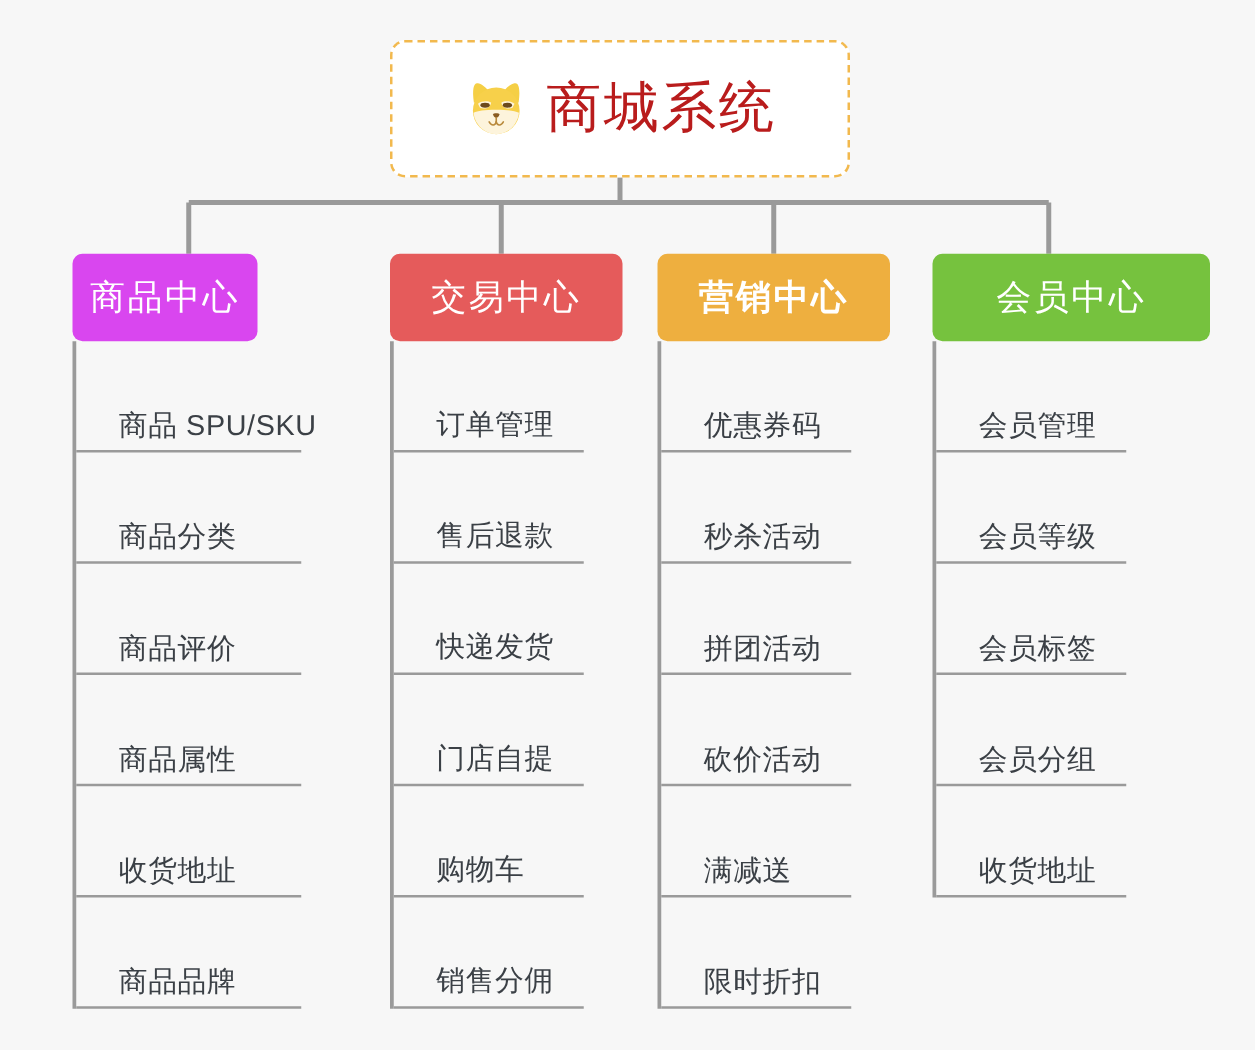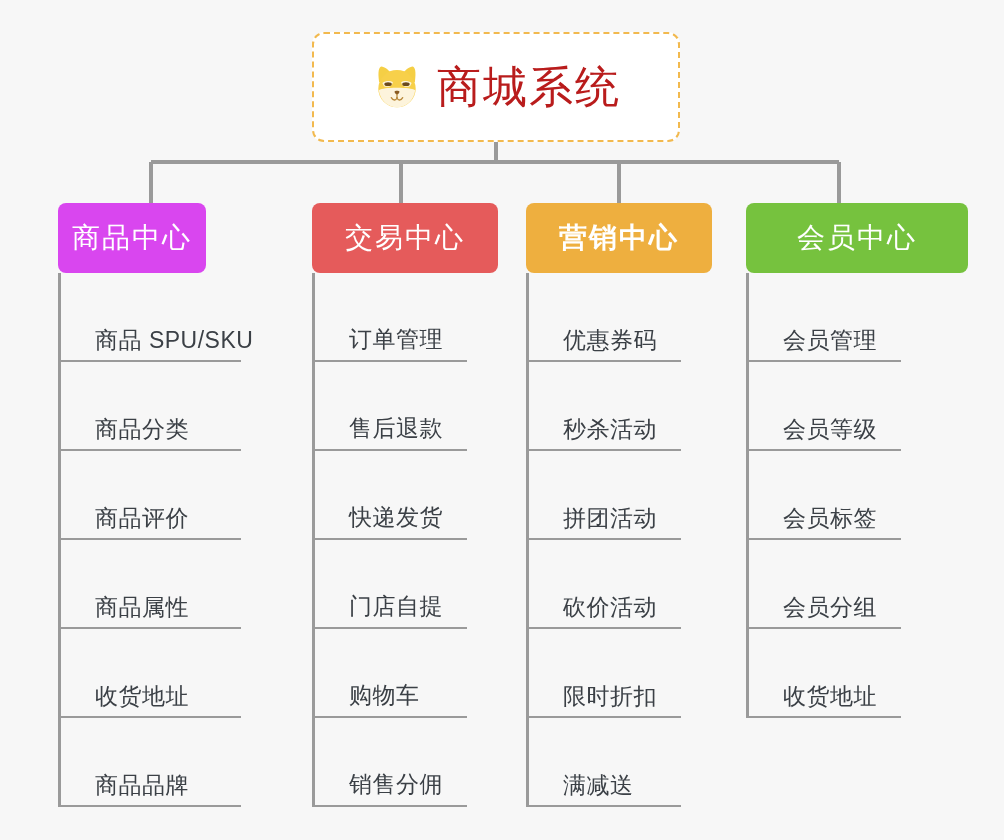"限时折扣" div.leaf { order: before "满减送" -> after "满减送" }
